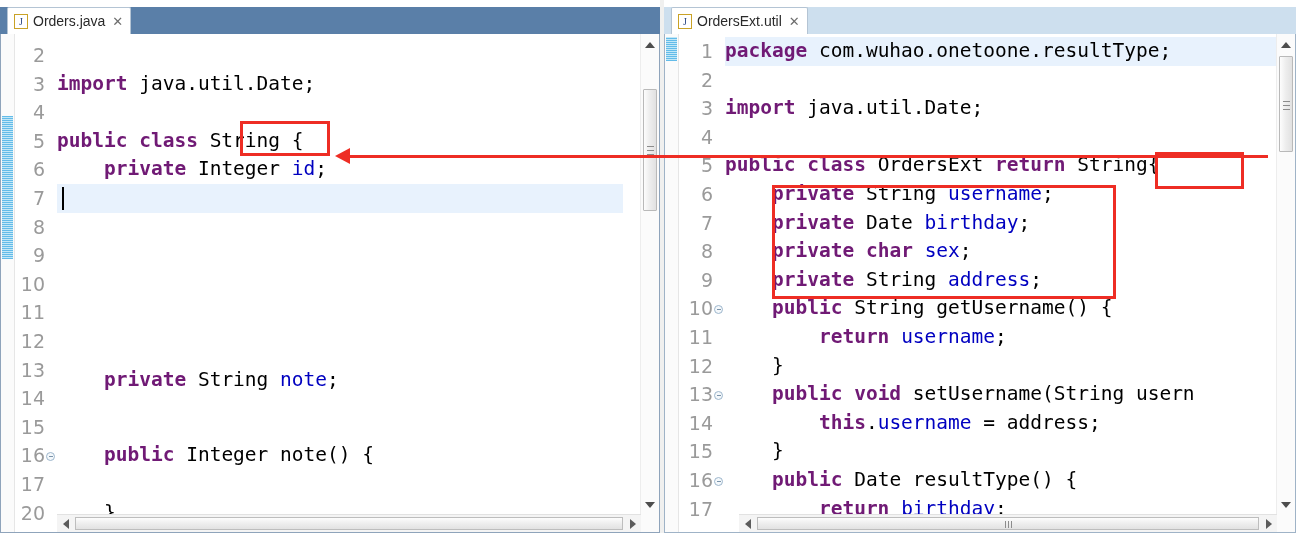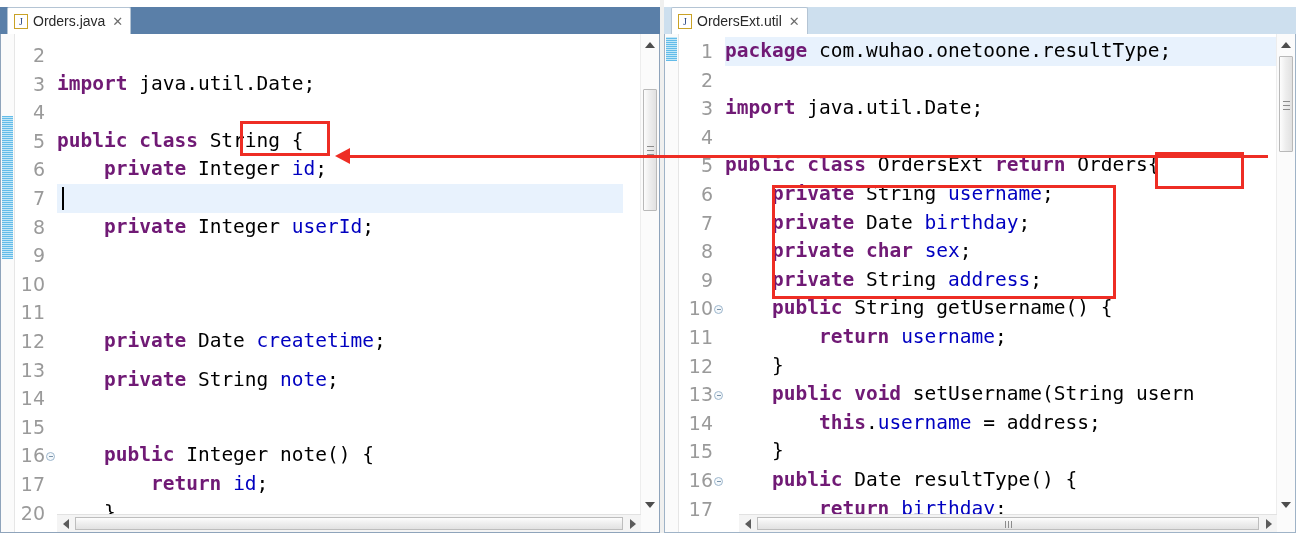"Orders{" span.pln { text: Orders -> String }
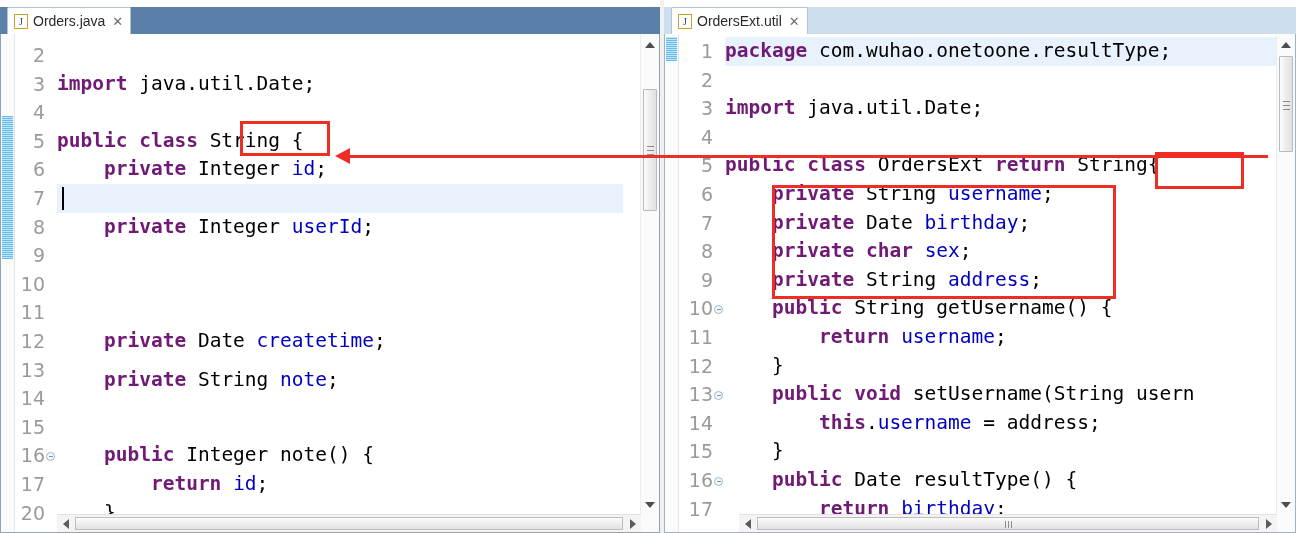"private Integer userId;" div.cl { html: <div><span> </span><span>private</span><span> Integer </span><span>userId</span><span>;</span></div> -> none }
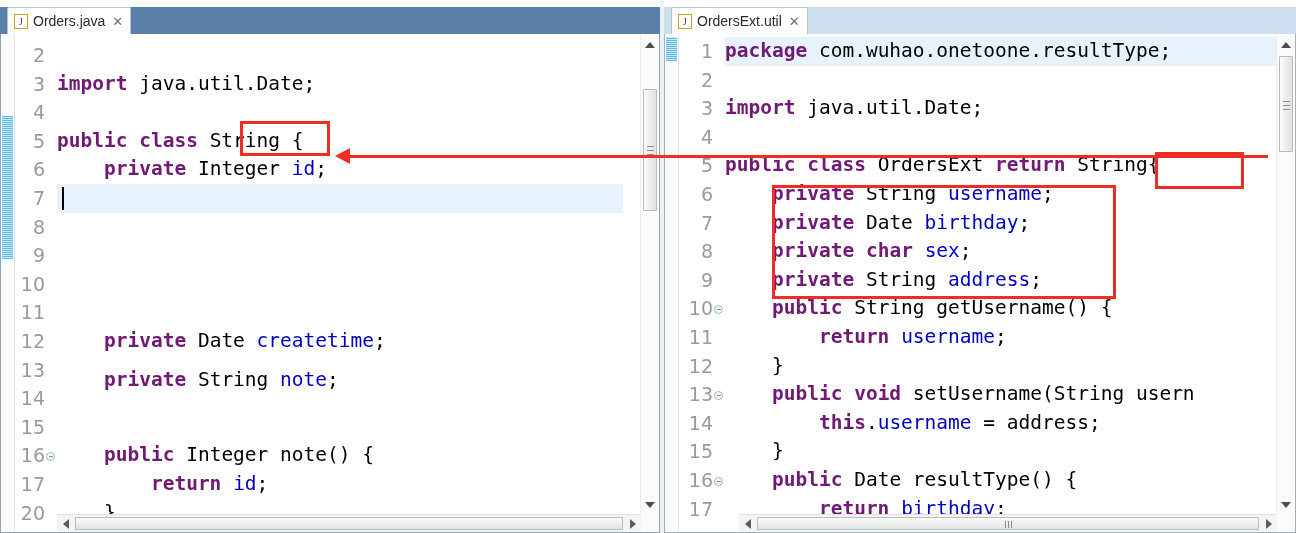"private Date createtime;" div.cl { html: <div><span> </span><span>private</span><span> Date </span><span>createtime</span><span>;</span></div> -> none }
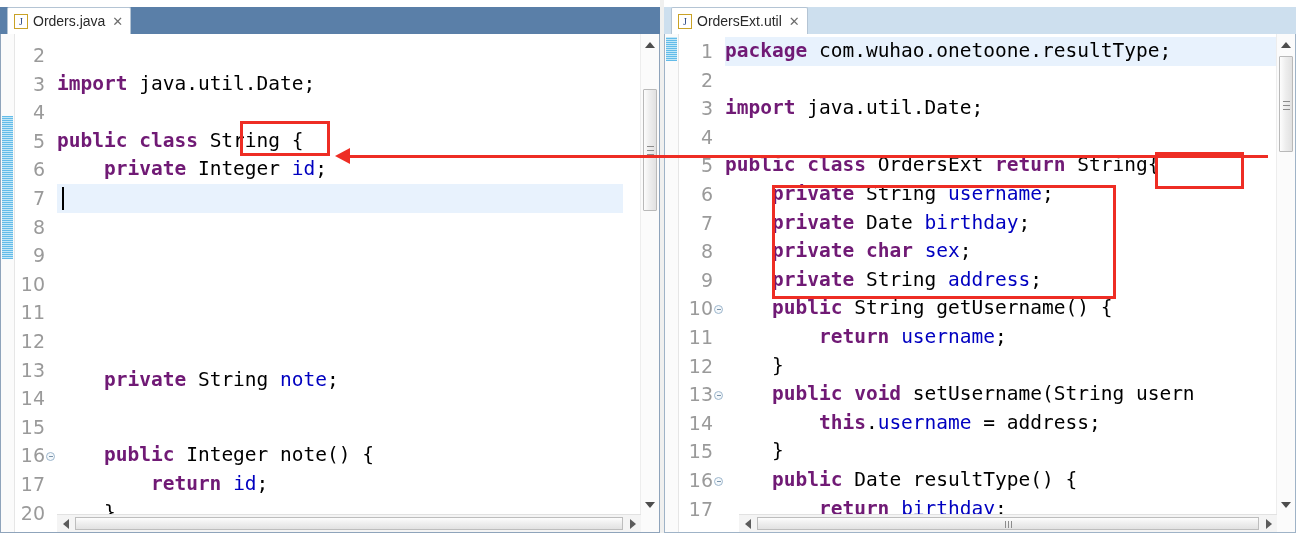"return id;" div.cl { html: <div><span> </span><span>return</span><span> </span><span>id</span><span>;</span></div> -> none }
